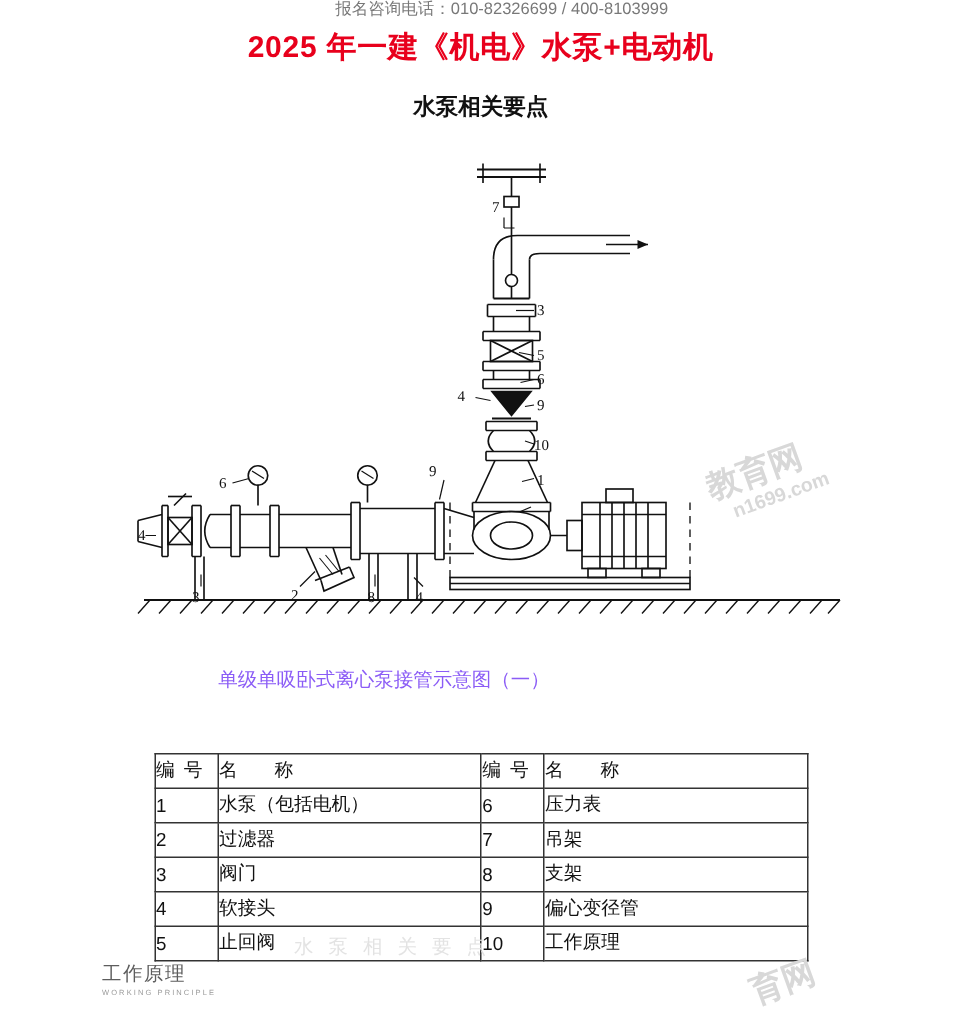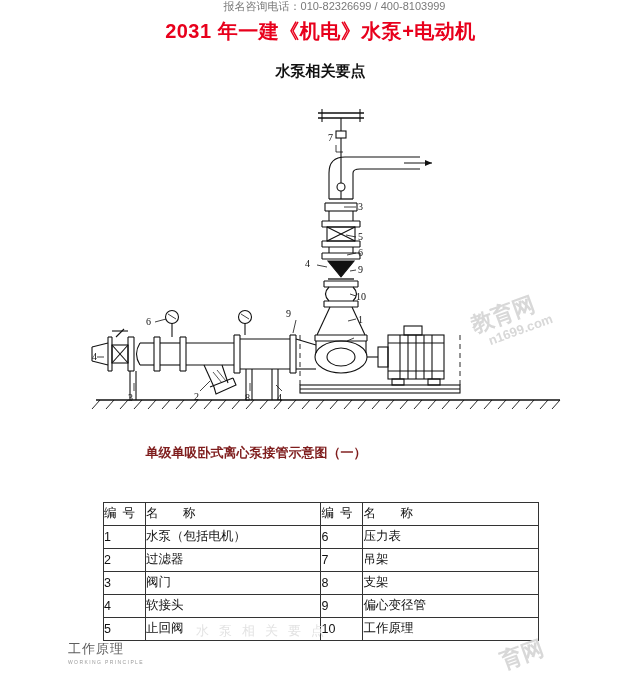"2031 年一建《机电》水泵+电动机" div.title { text: 2031 -> 2025 }
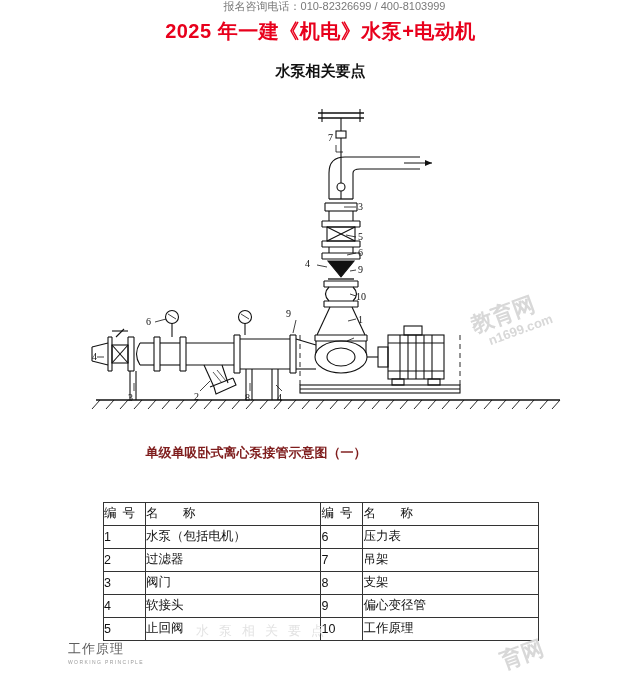"单级单吸卧式离心泵接管示意图（一）" .figcaption { color: #7f1d1d -> #8b5cf6; font-weight: bold -> normal }
